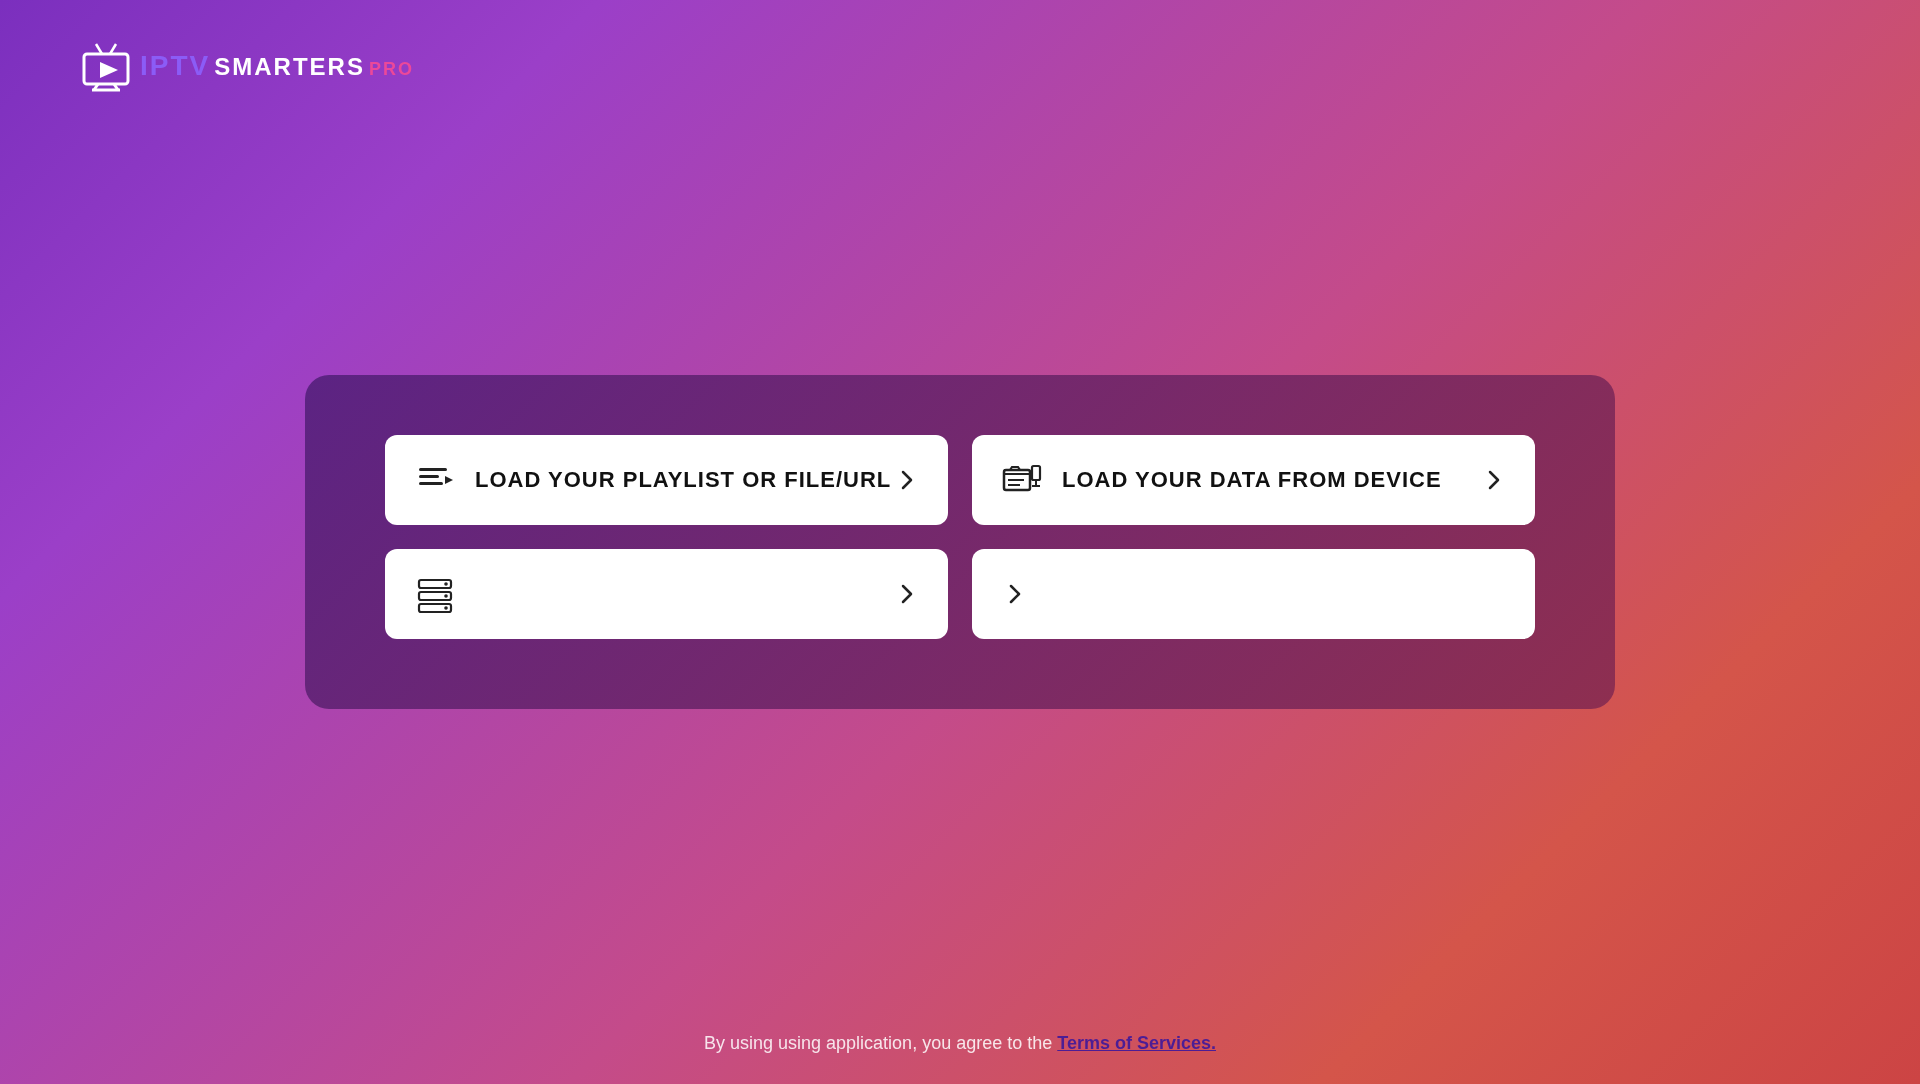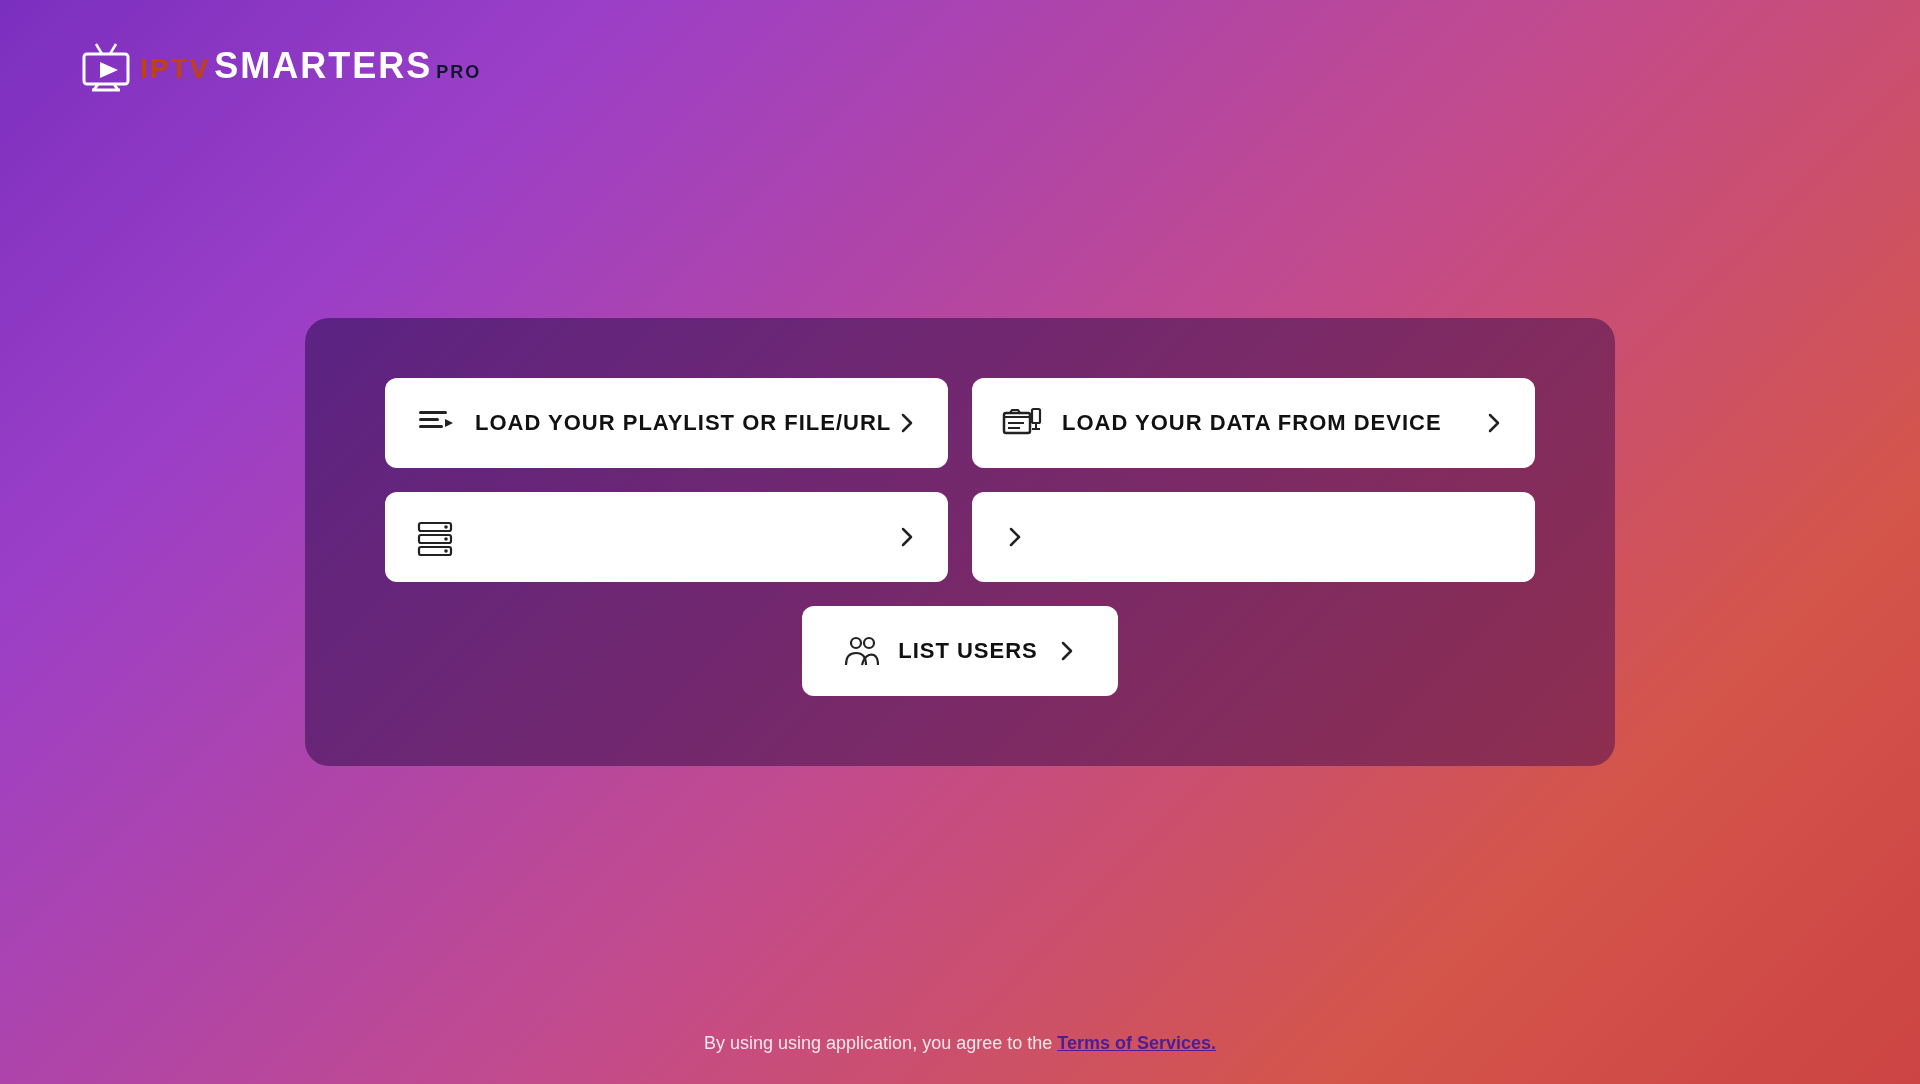"IPTV" .logo-iptv { color: #c2410c -> #8b5cf6 }
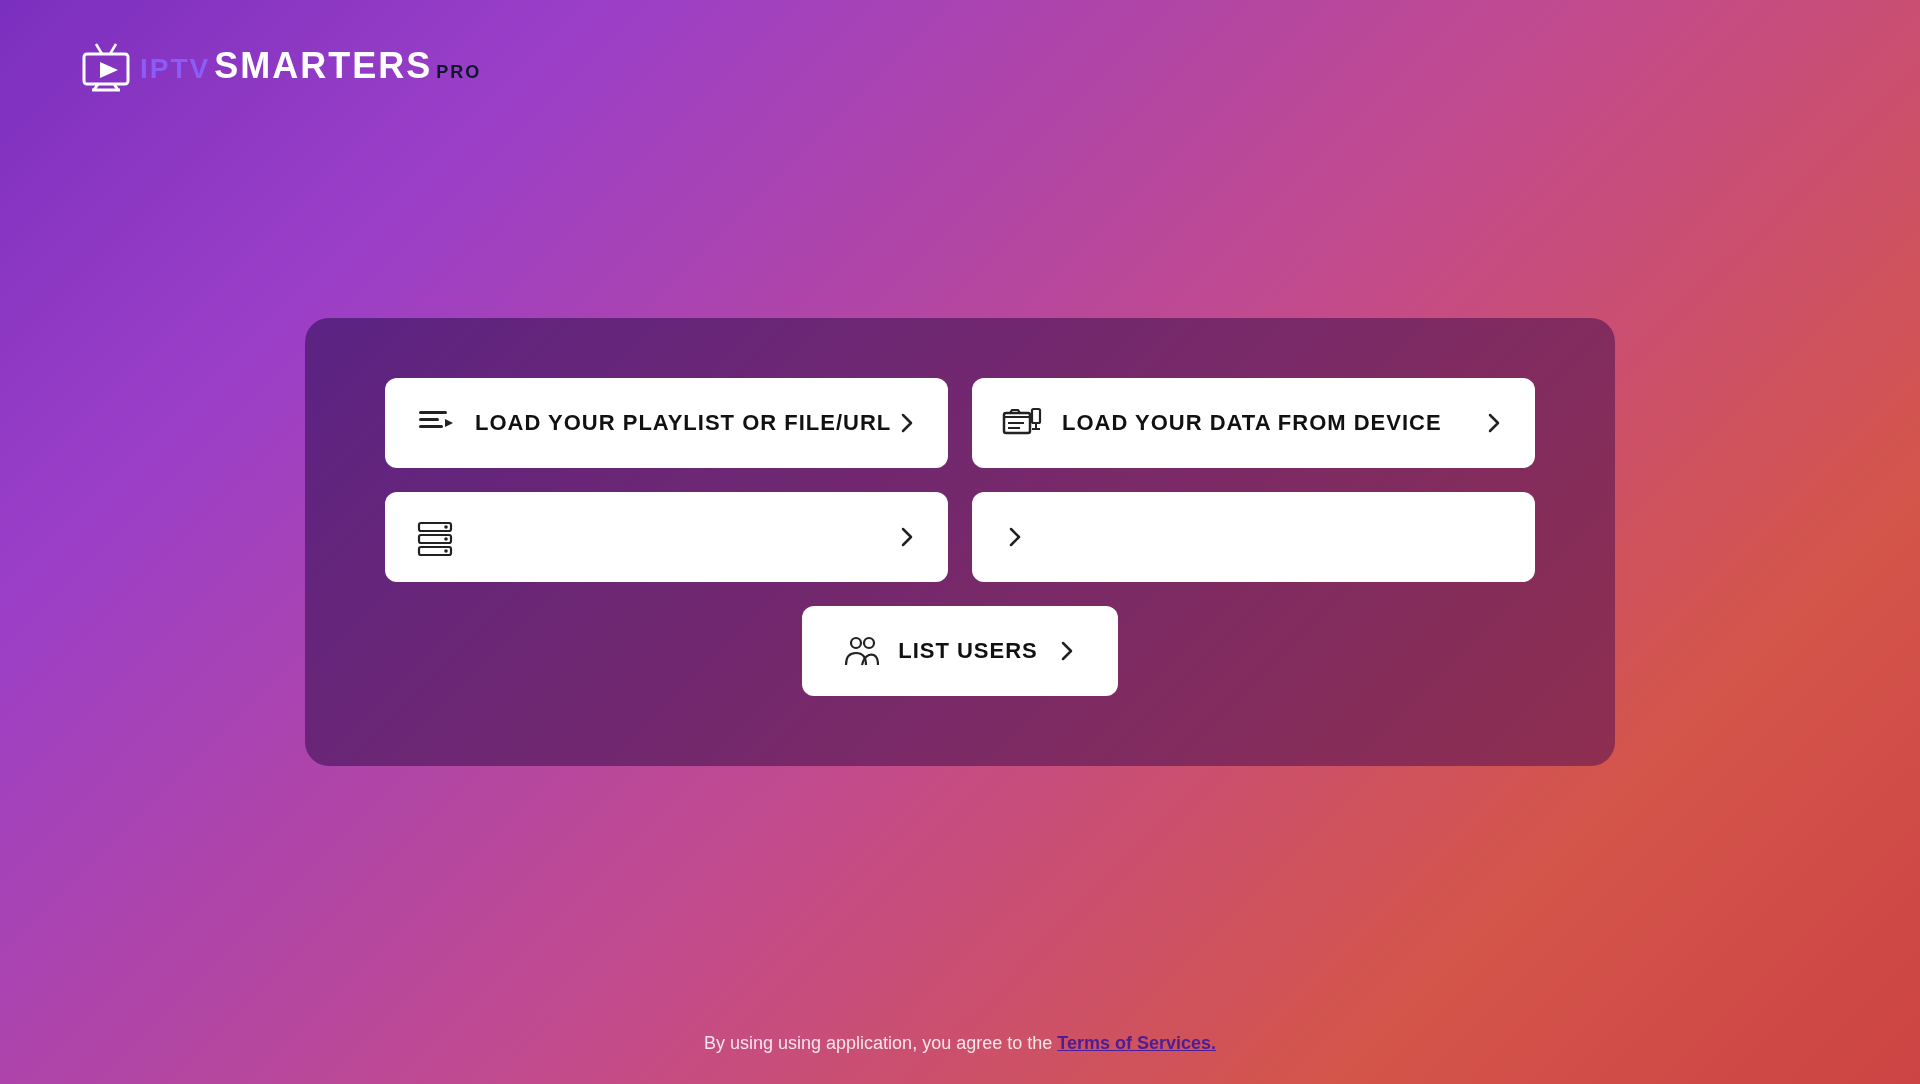"SMARTERS" .logo-smarters { font-size: 36px -> 24px }
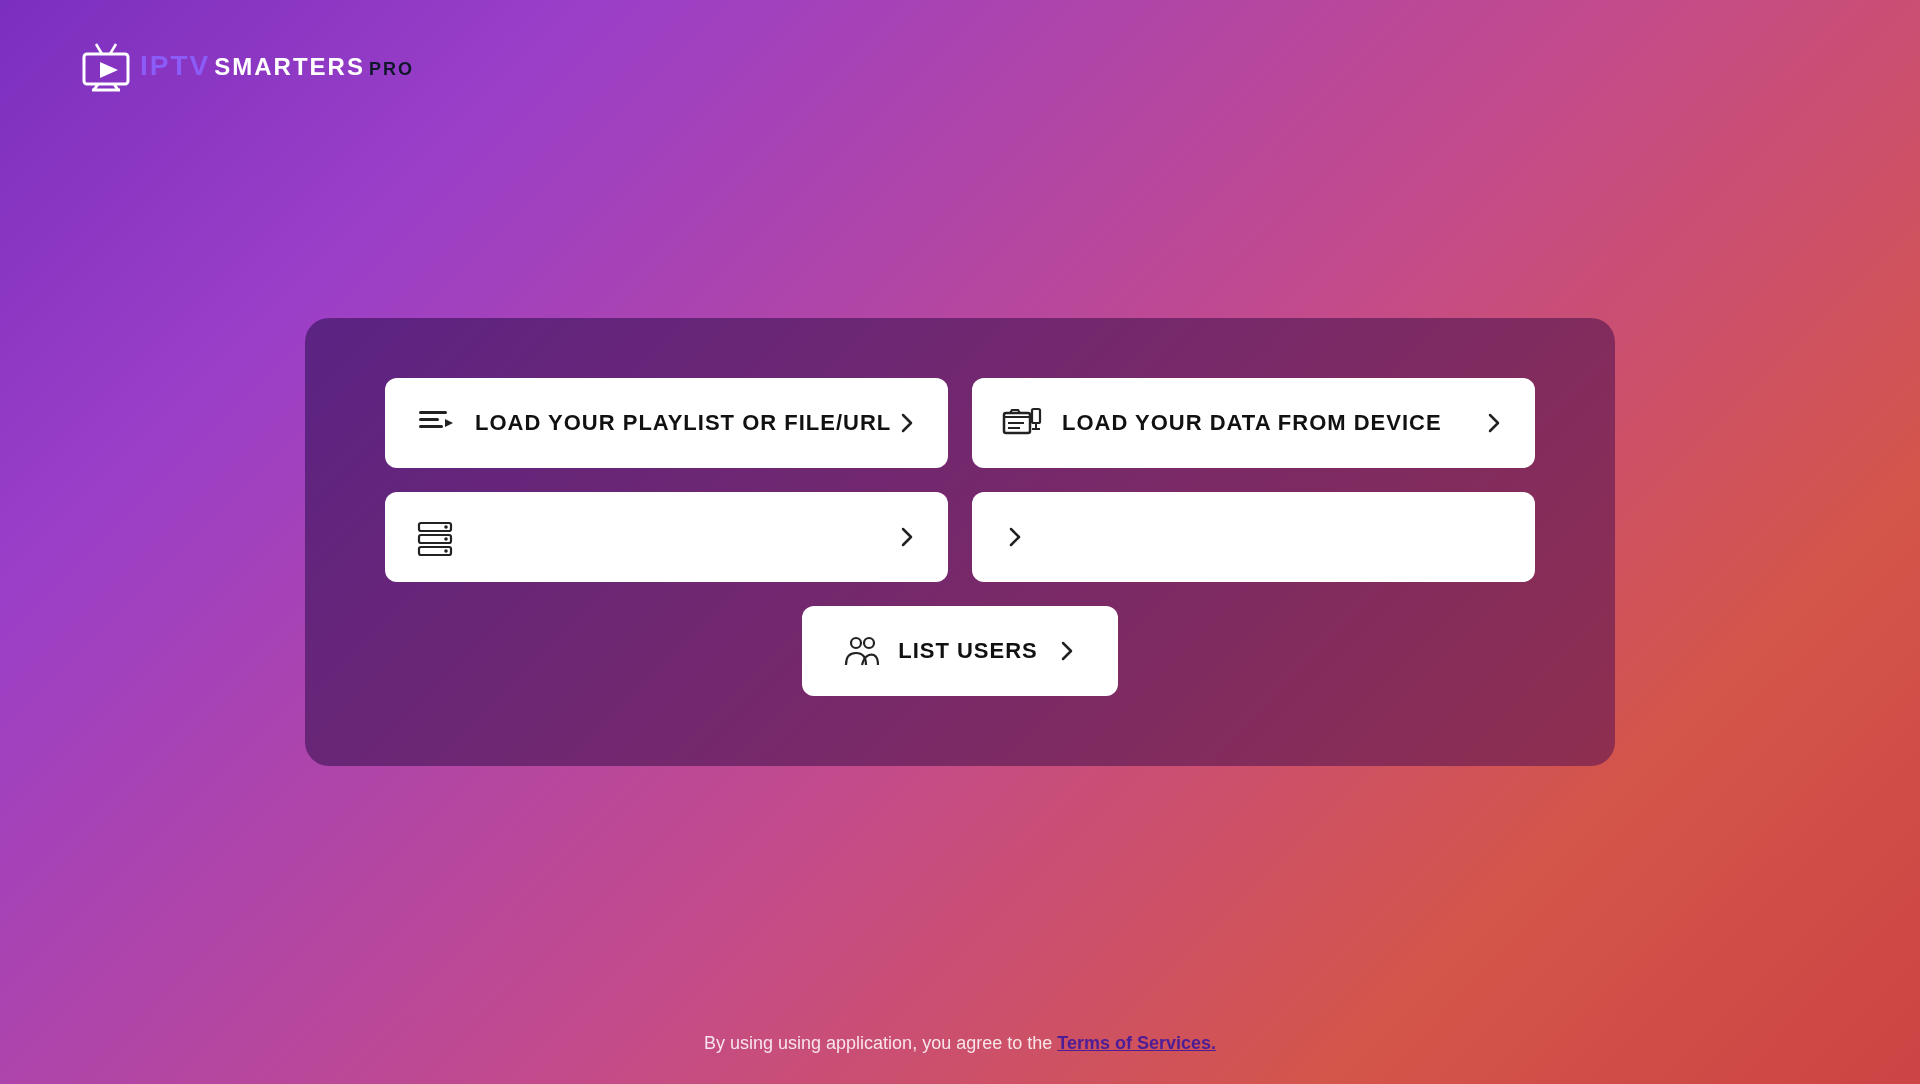"PRO" .logo-pro { color: #0f172a -> #ec4899 }
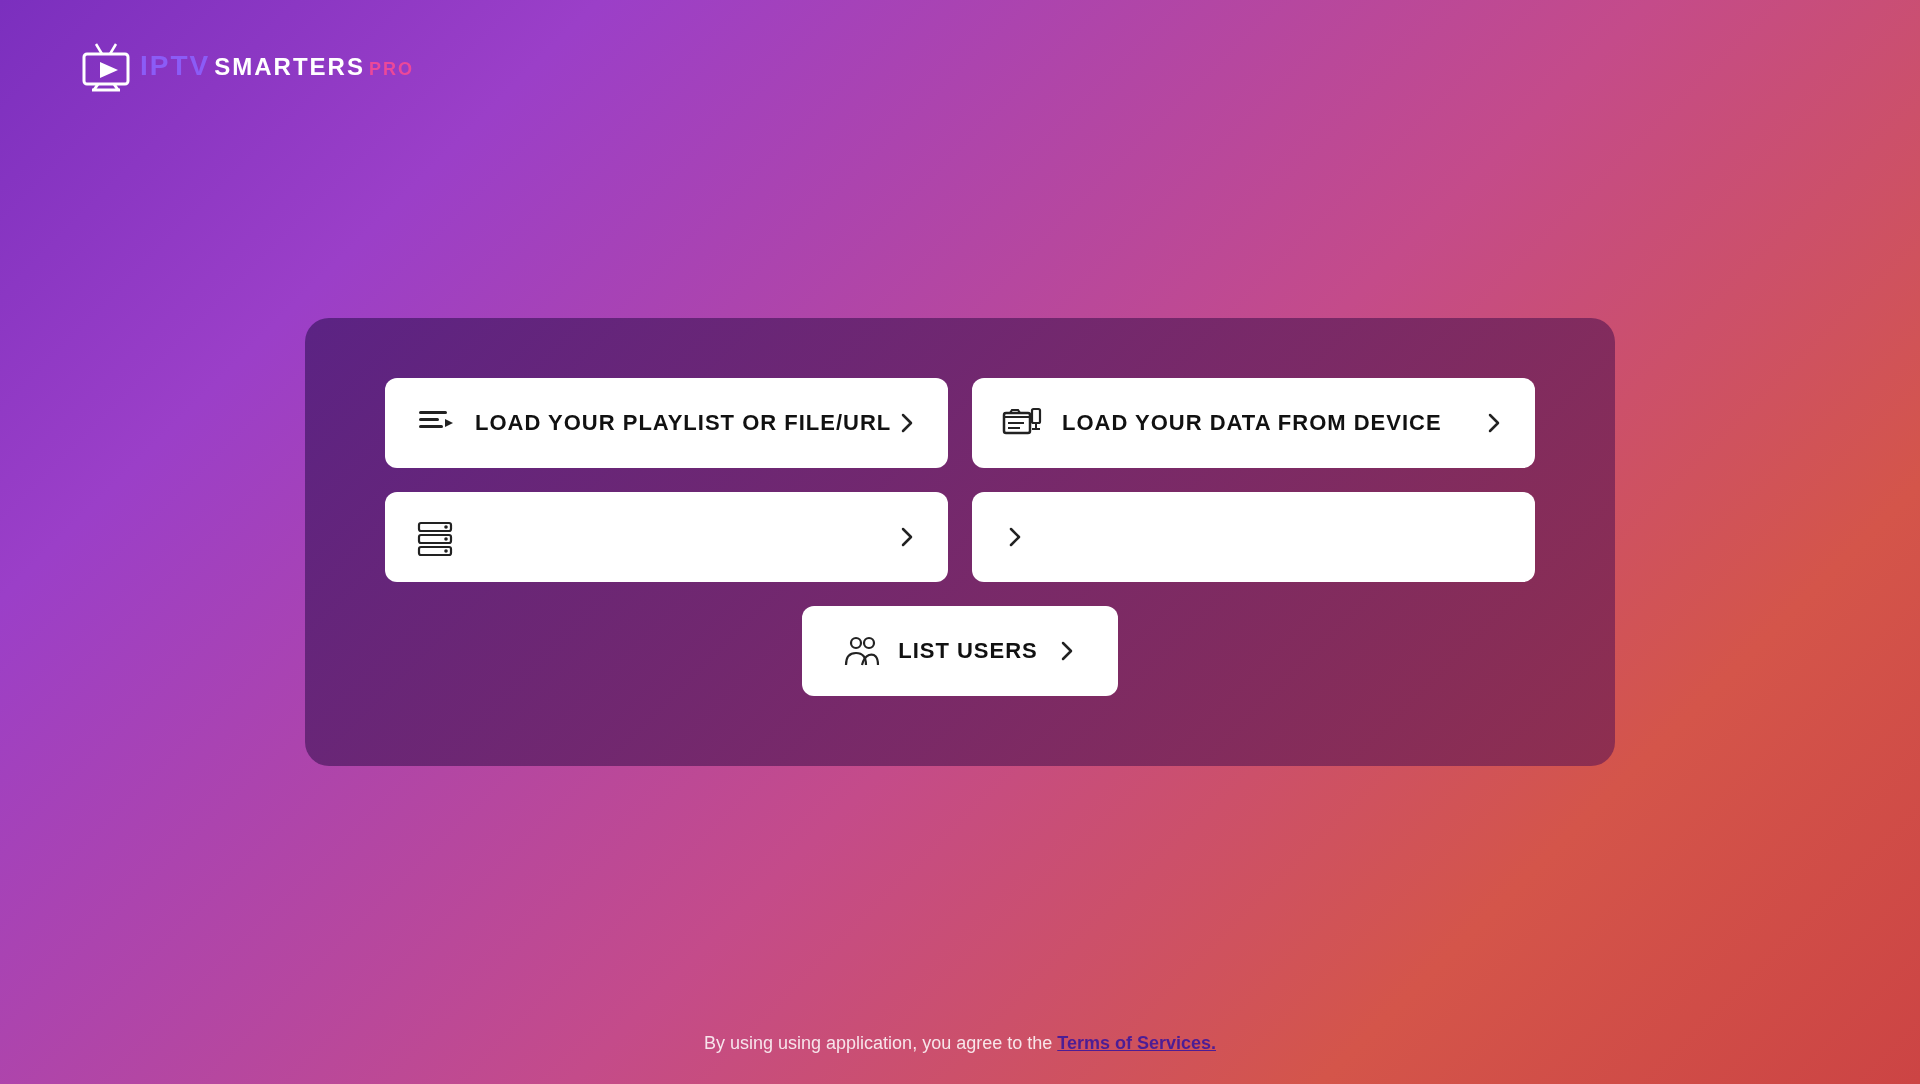"LIST USERS" div.center-row { html: <div> <button> <div> <svg> <circle></circle> <path></path> <circle></circle> <path></path> </svg> <span>LIST USERS</span> <svg> <polyline></polyline> </svg> </div> </button> </div> -> none }
